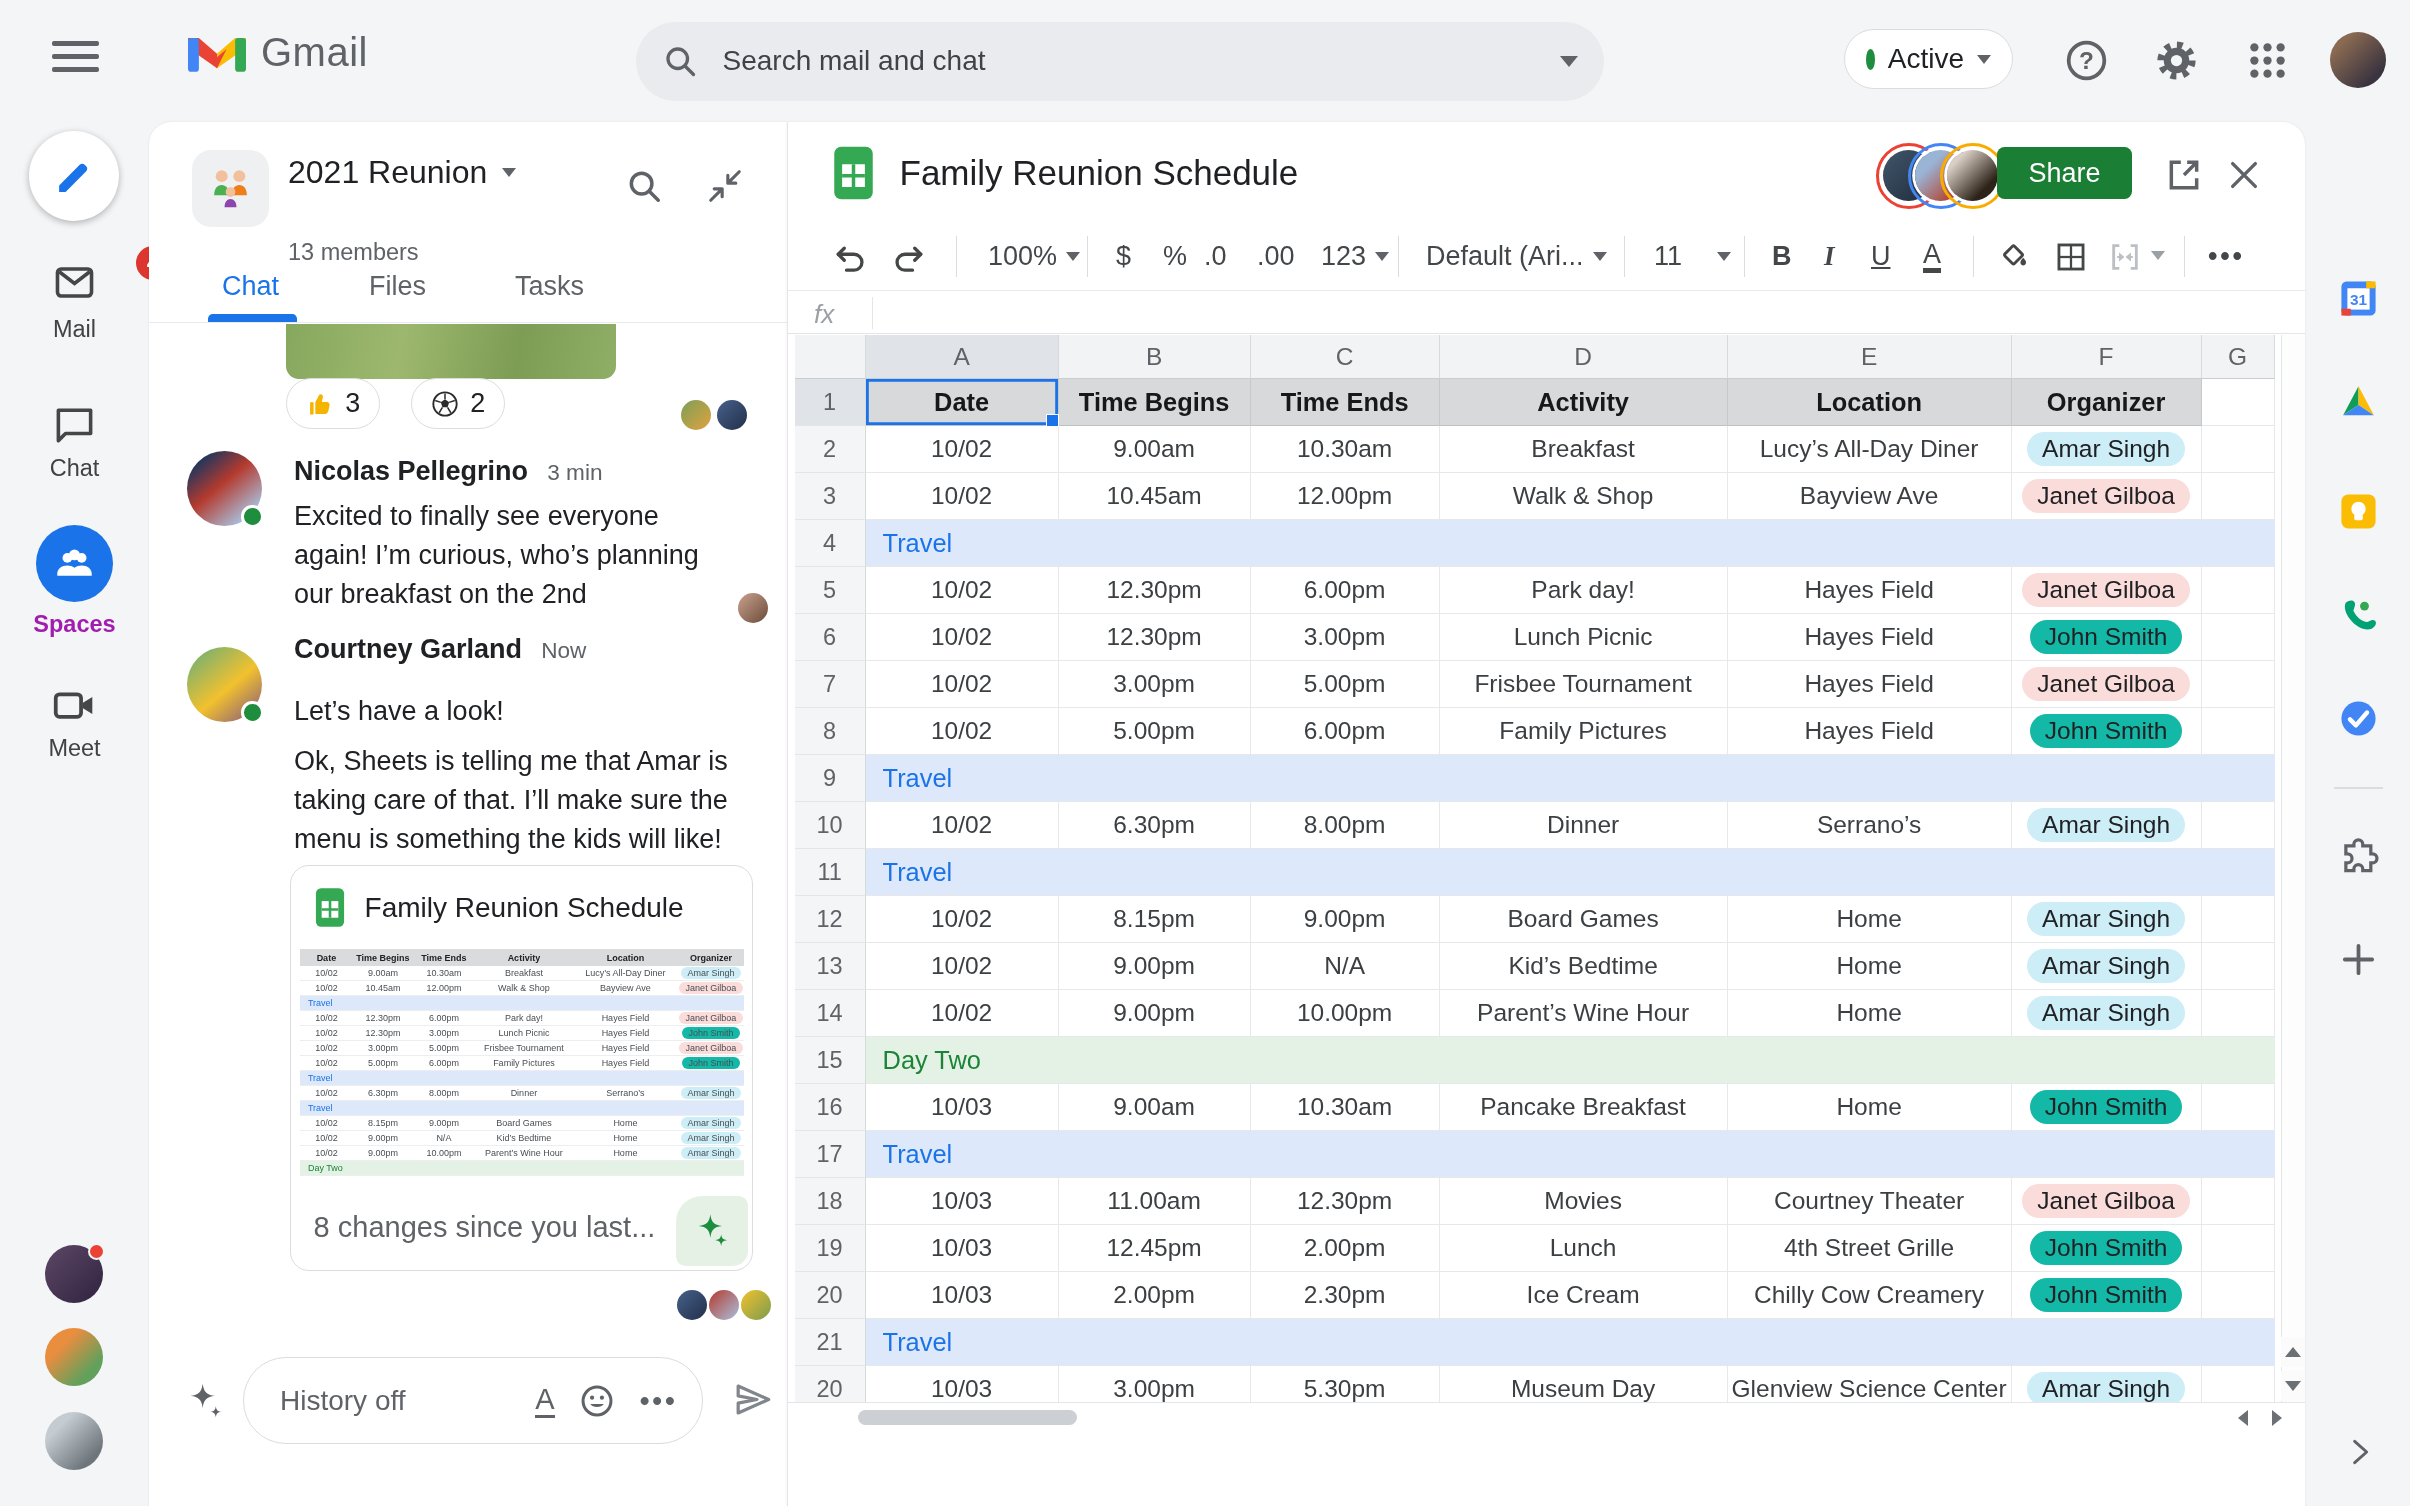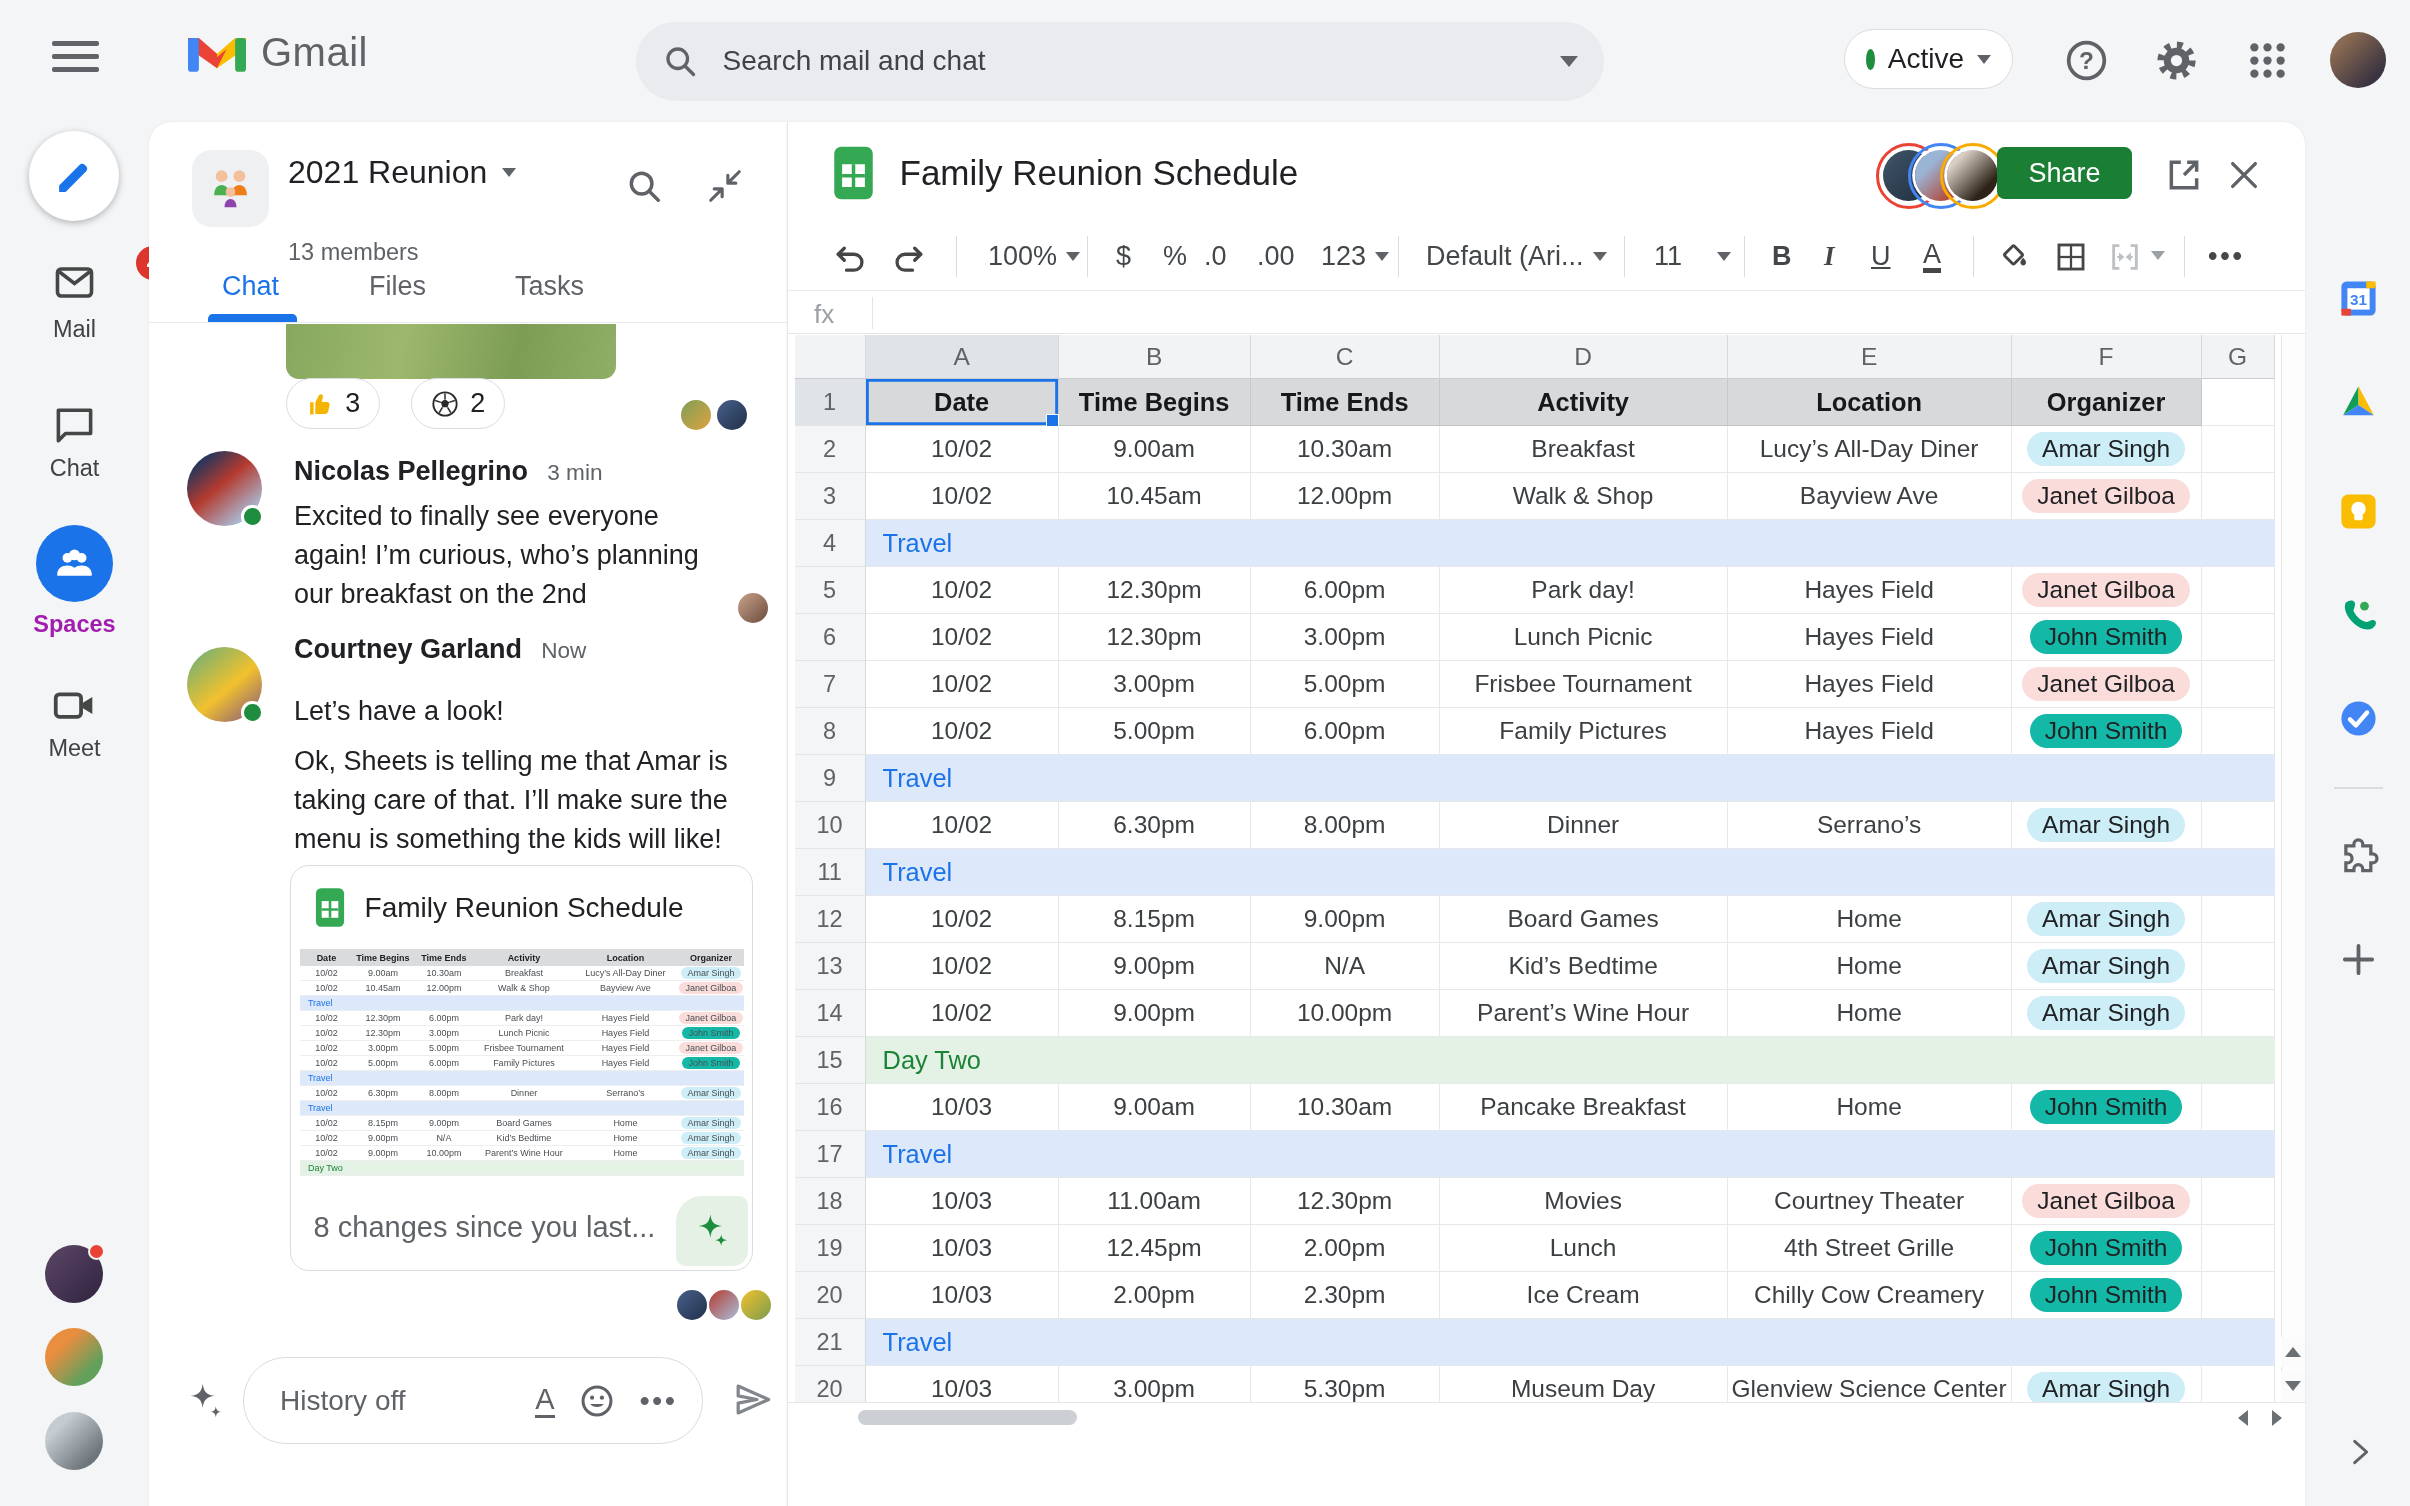"fx" #fx-label { font-style: none -> italic }
